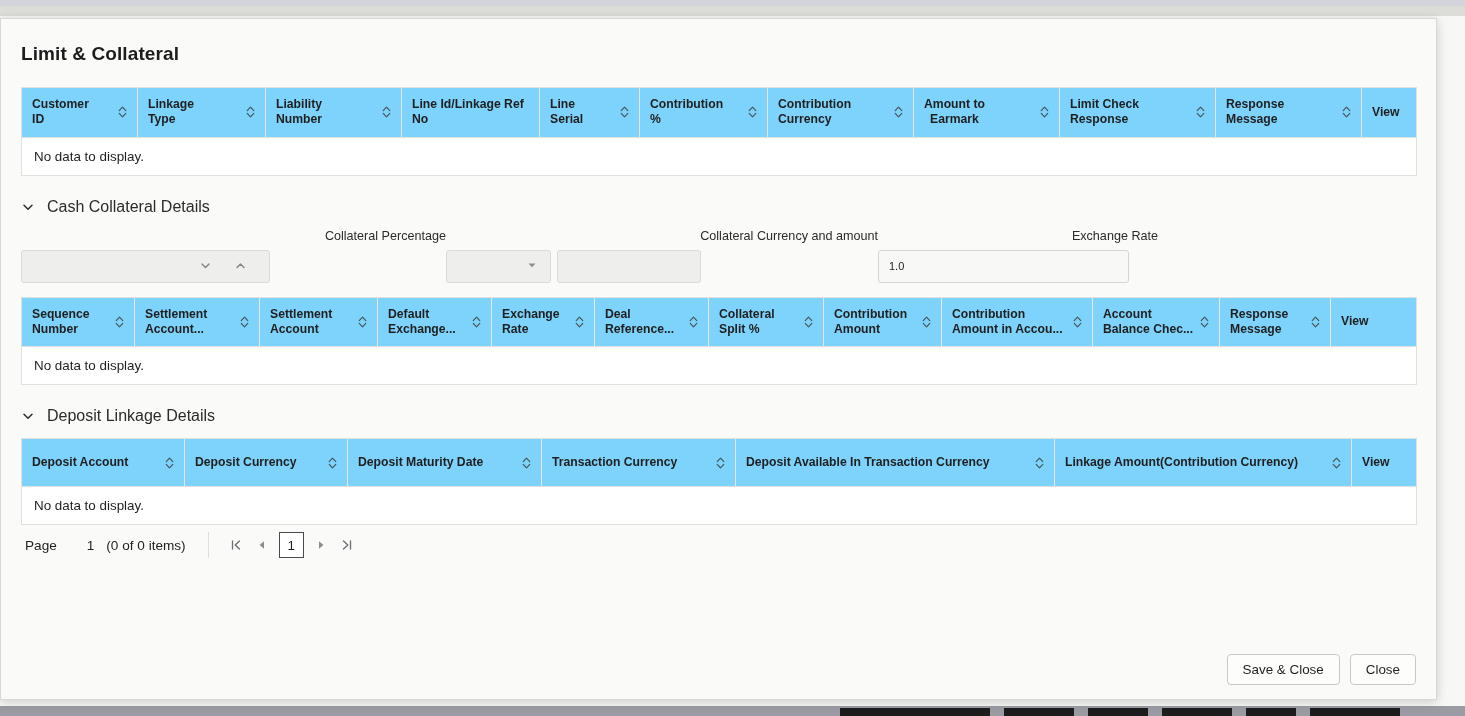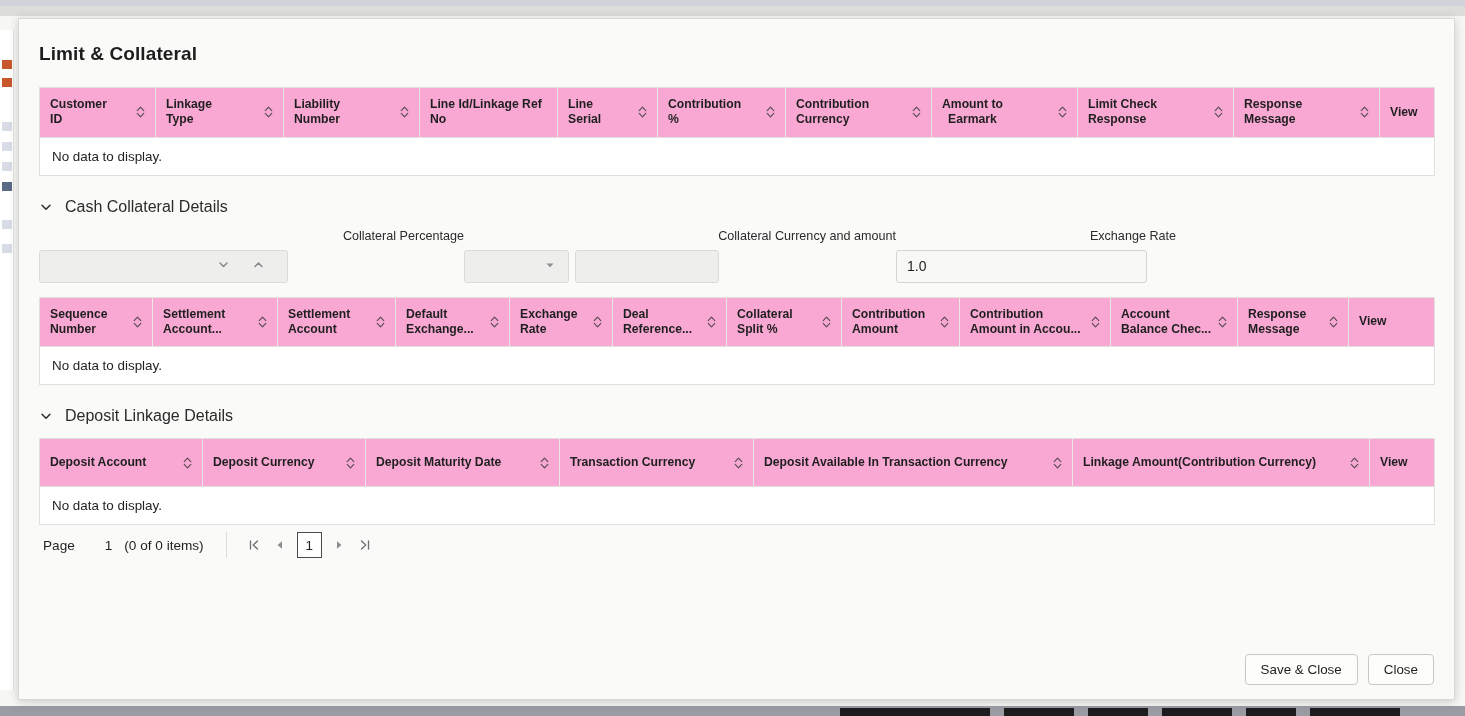"Limit & Collateral" #modal { left: 18px -> 0 }
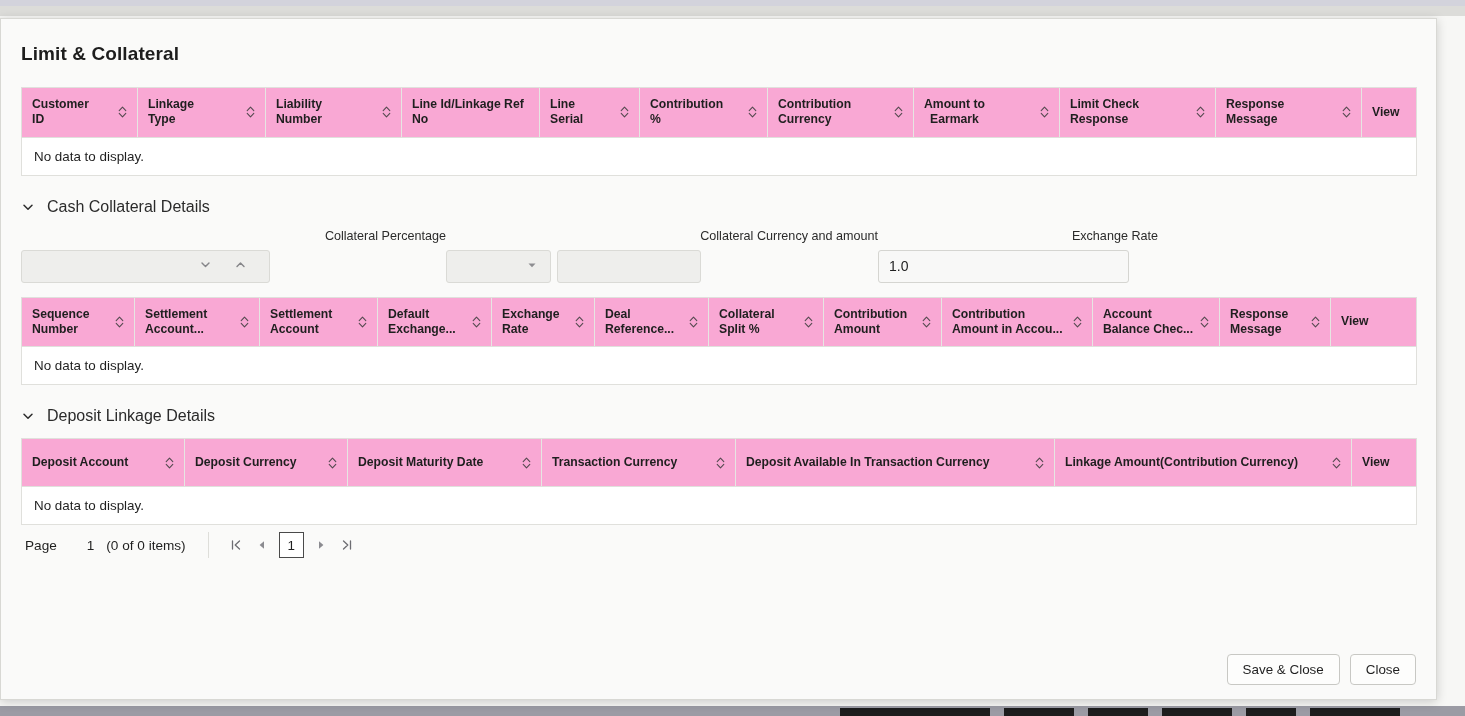"Customer" .grid-head { background: #f9a8d4 -> #7dd3fc }
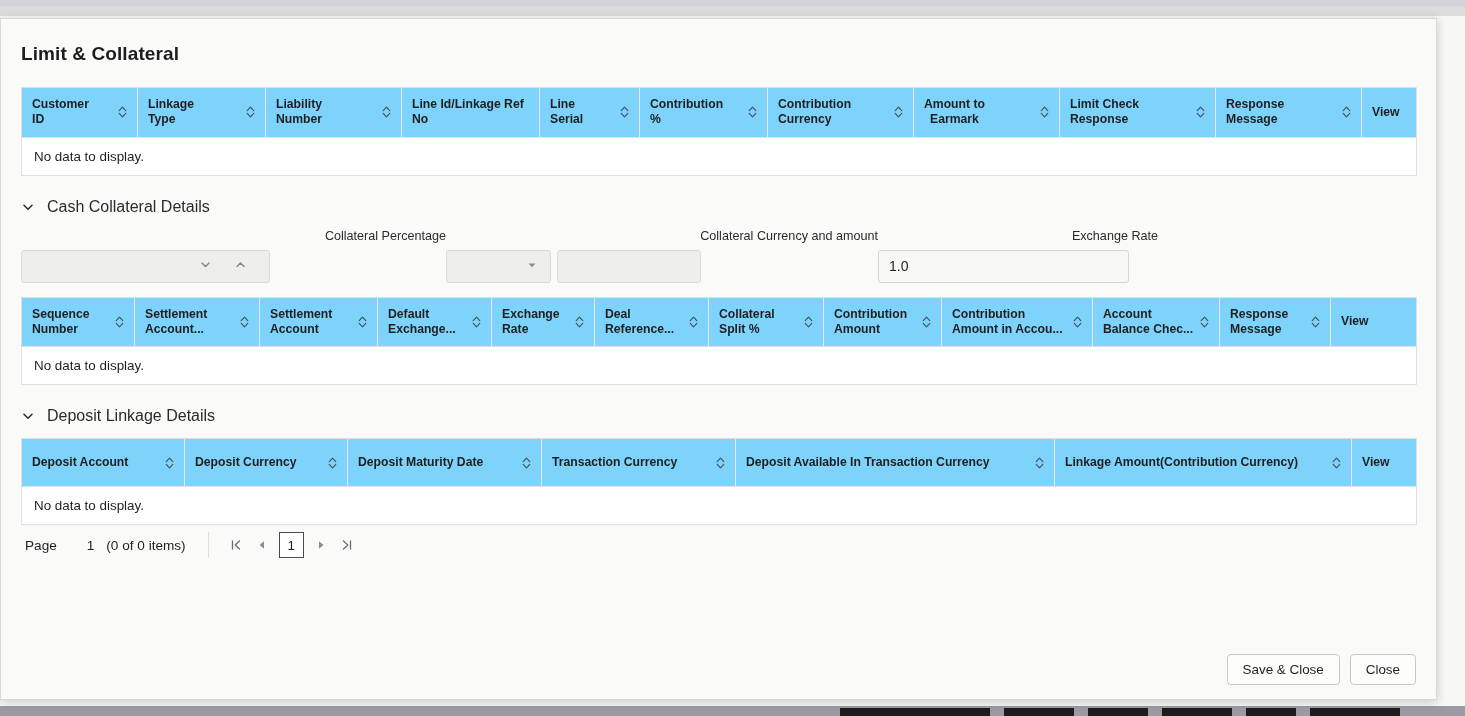"1.0" .input-box { font-size: 14px -> 11px }
